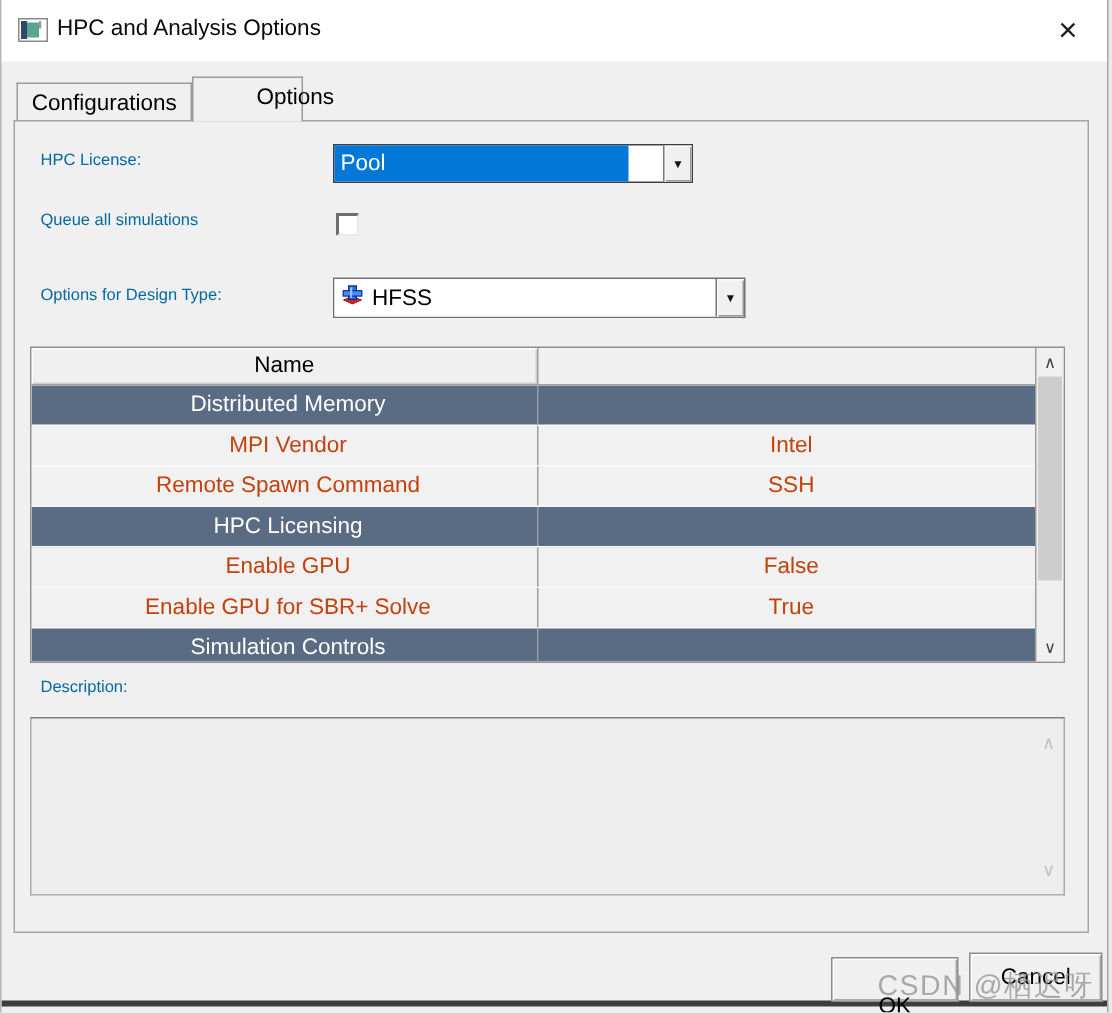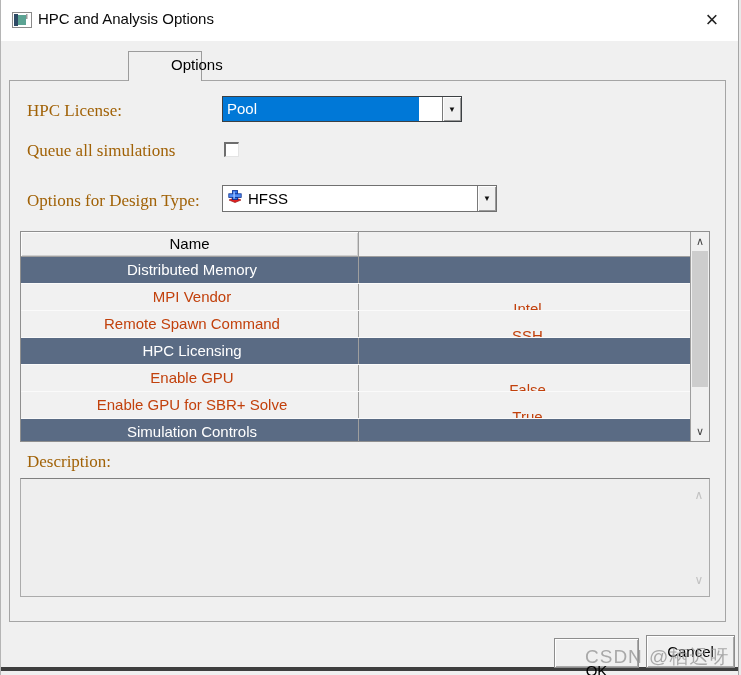"Configurations" div.tab { html: none -> <div>Configurations</div> }
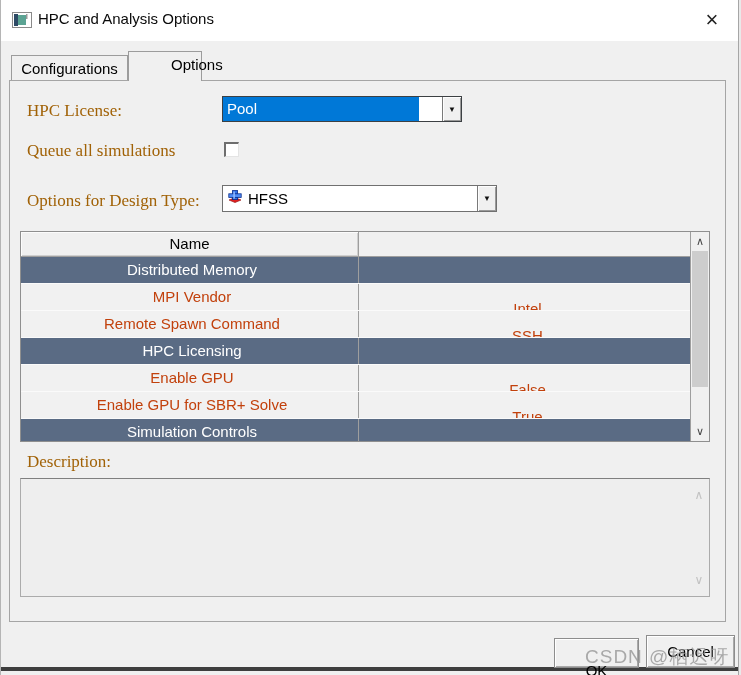"HPC License:" .form-label { color: #a16207 -> #0369a1; font-family: Liberation Serif, serif -> none; font-size: 17px -> 11px }
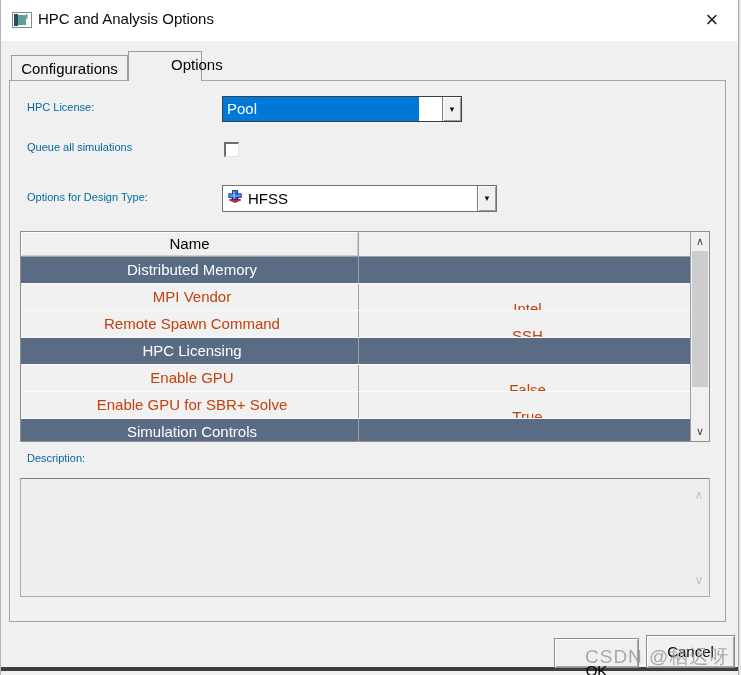"Intel" .trow .c2 { padding: 16px 0 0 6px -> 4px 0 0 6px }
